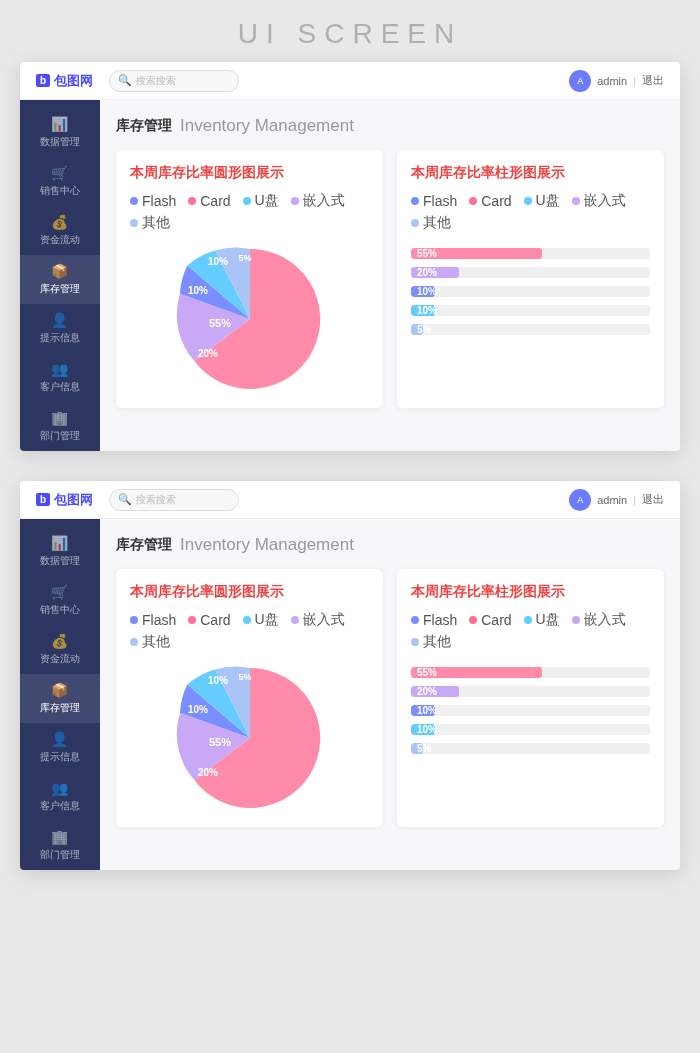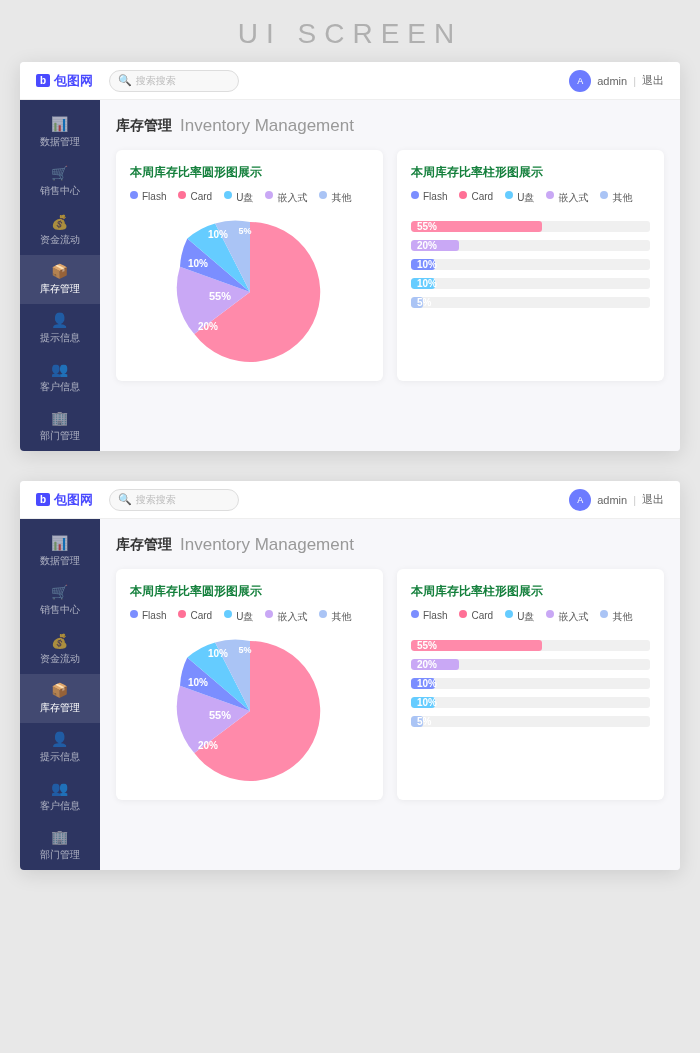"本周库存比率圆形图展示" .chart-title { color: #15803d -> #ef4444; font-size: 12px -> 14px }
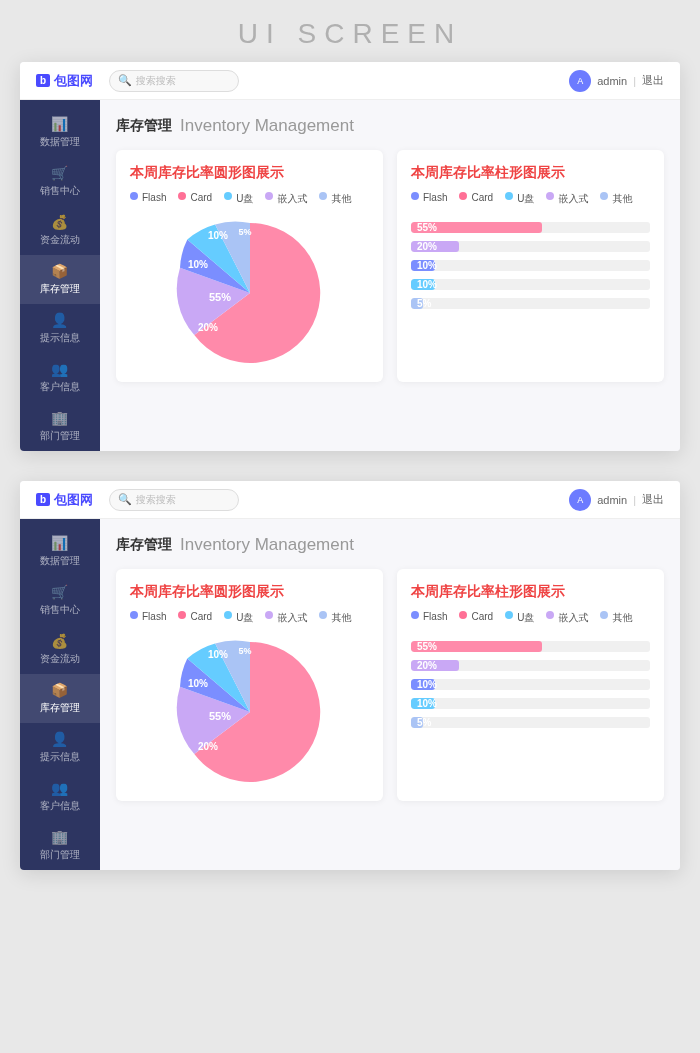"Flash" .legend-item { align-items: none -> center; font-size: 10px -> 14px }
